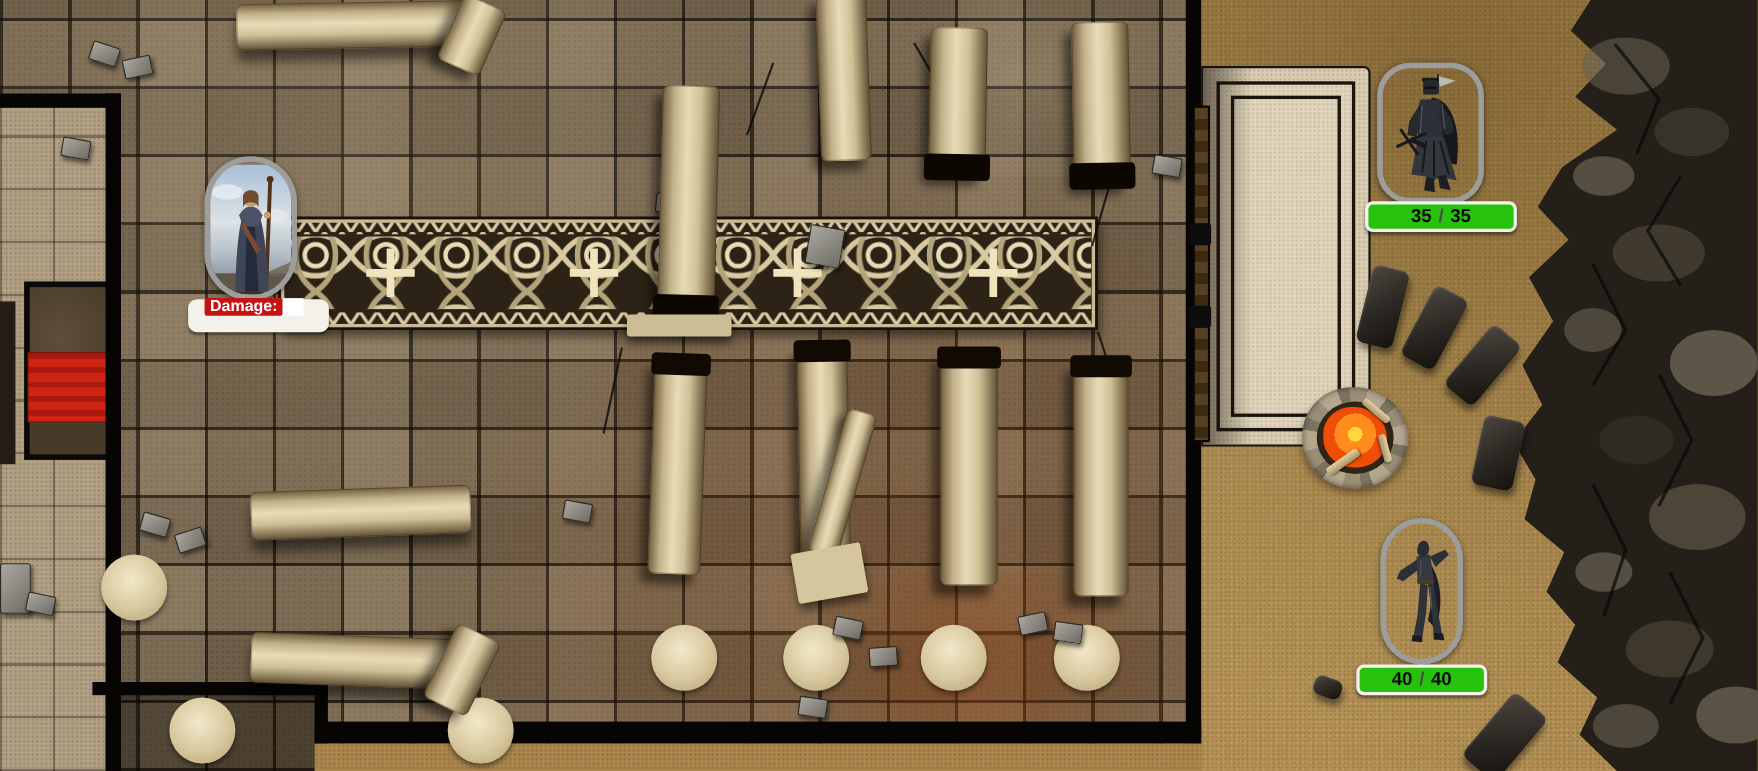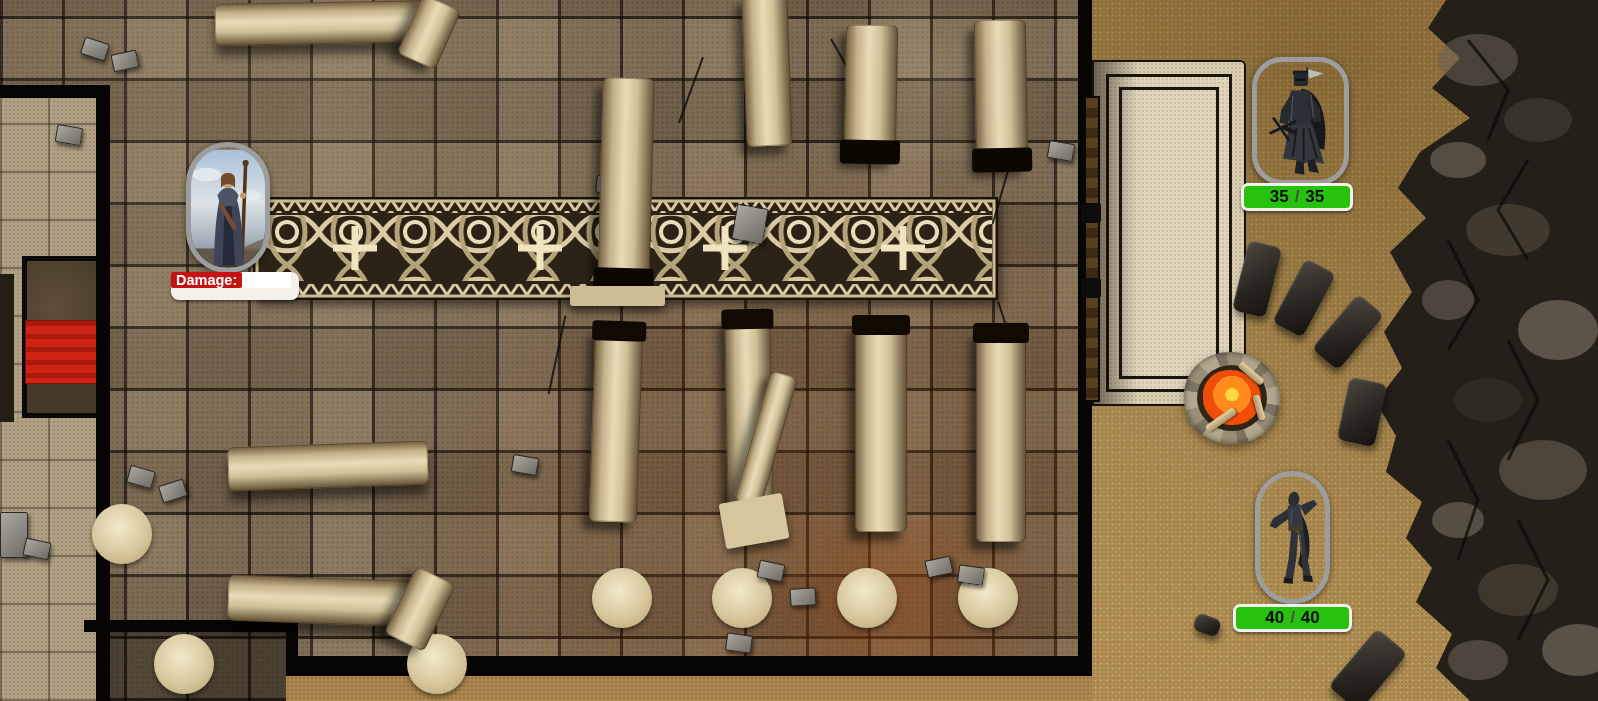"35" div.hpbar { width: 112px -> 138px }
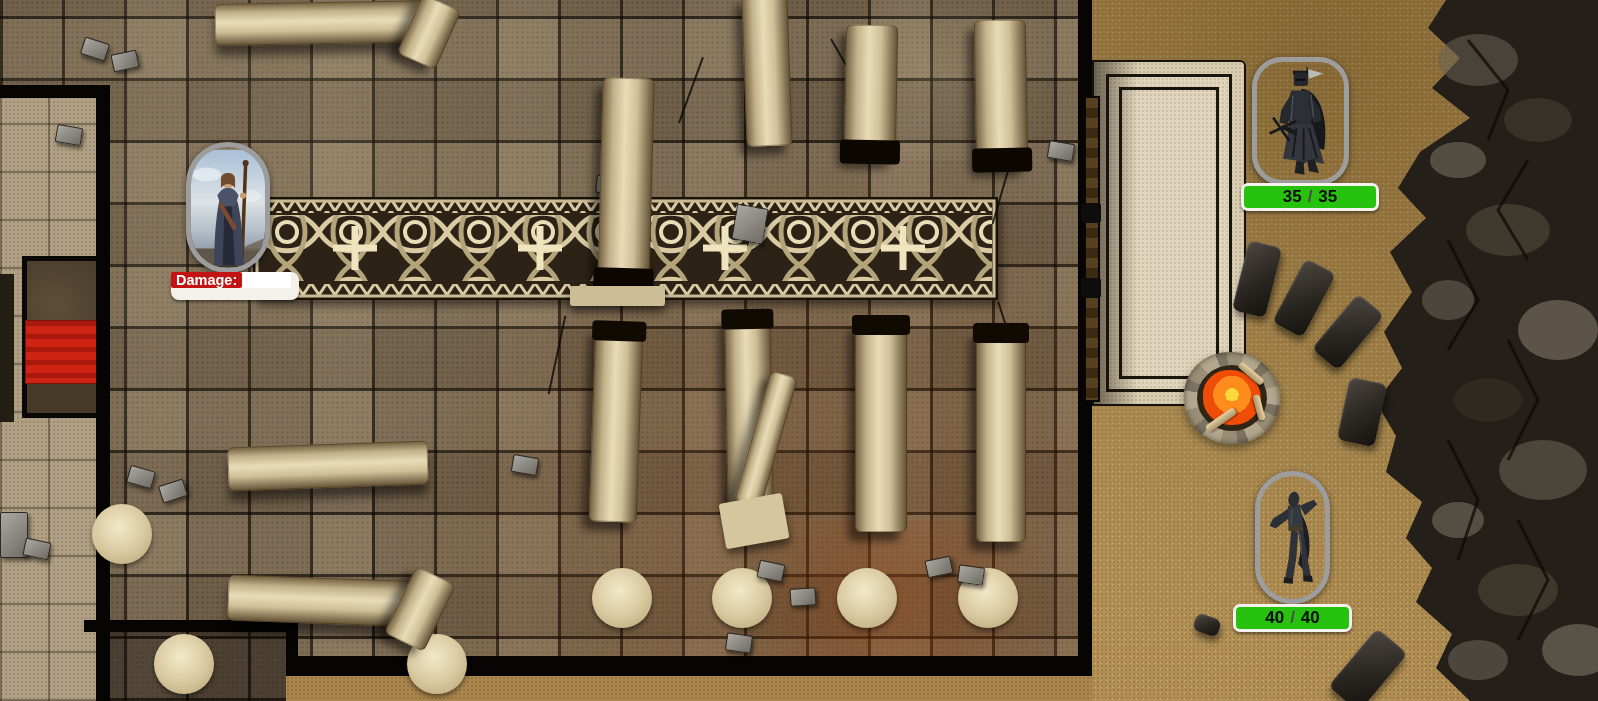"Damage:" .dmg { align-items: flex-start -> flex-end; padding: 0 -> 15px }
